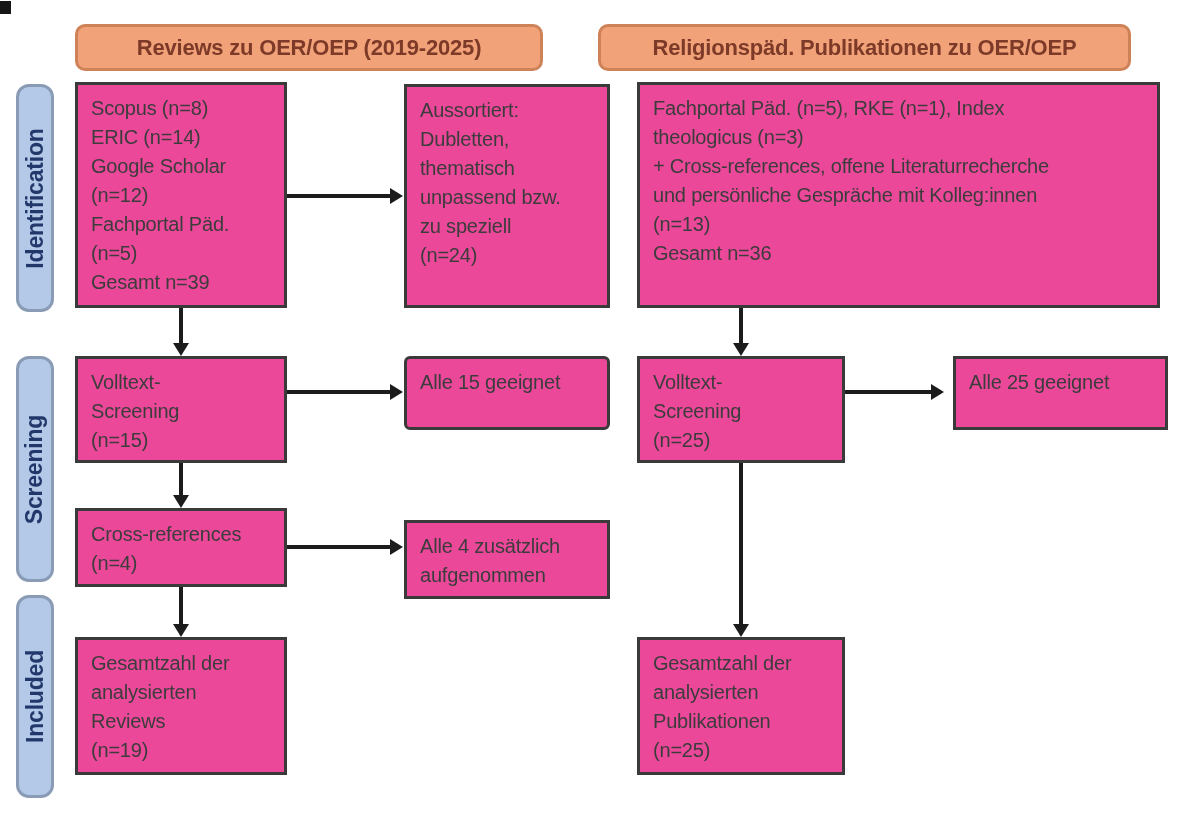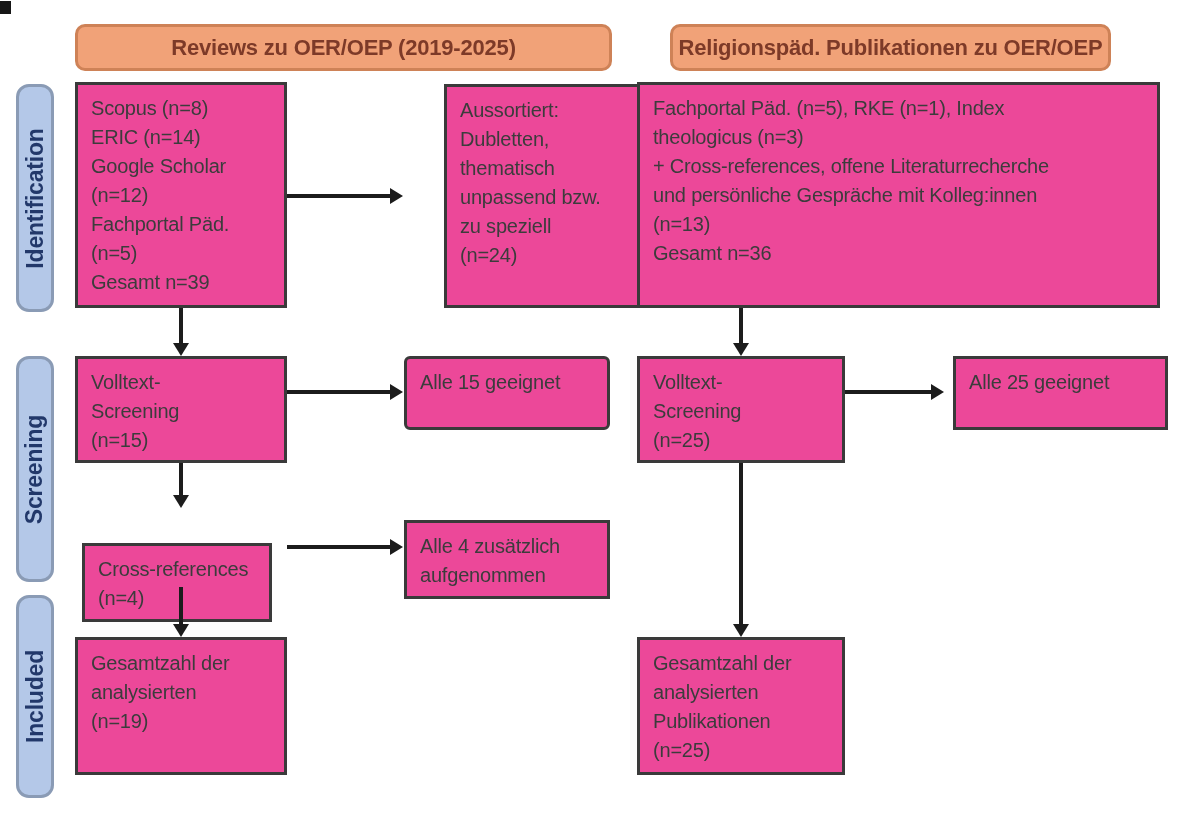"Reviews zu OER/OEP (2019-2025)" div.header { width: 537px -> 468px }
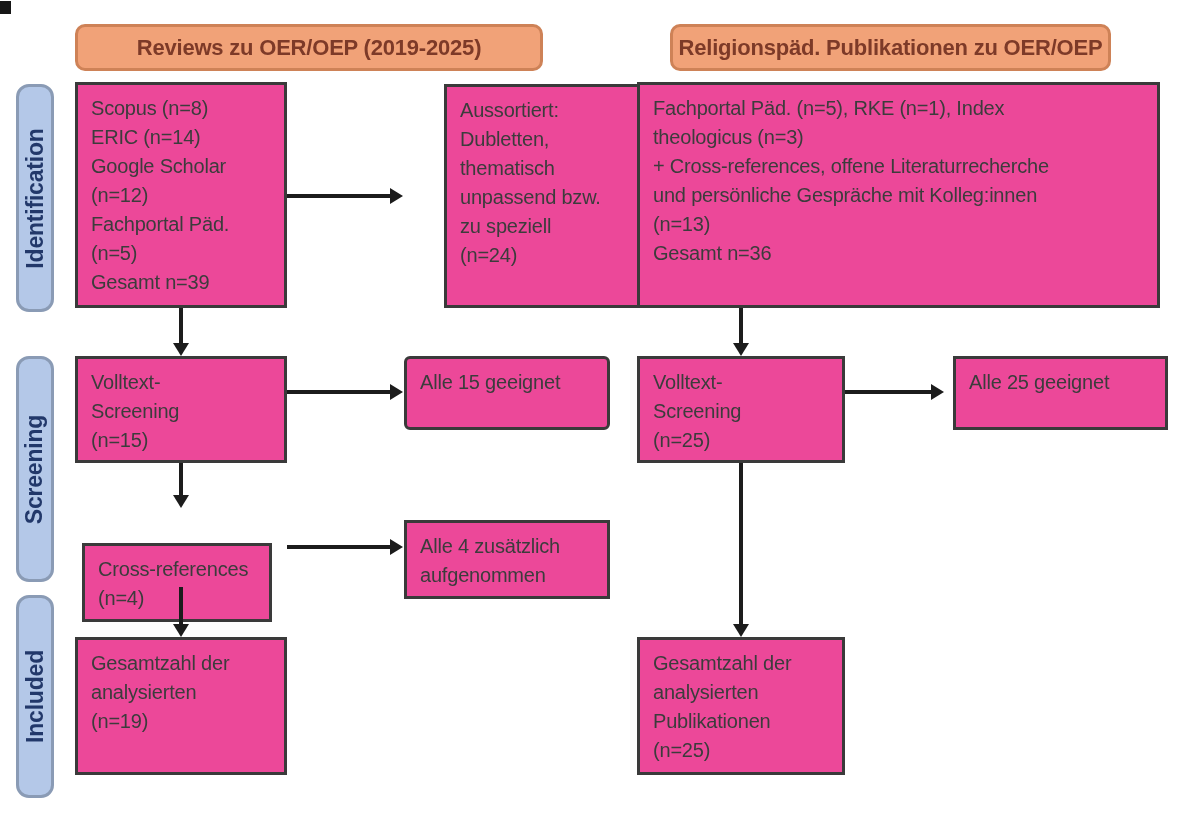"Religionspäd. Publikationen zu OER/OEP" div.header { left: 670px -> 598px; width: 441px -> 533px }
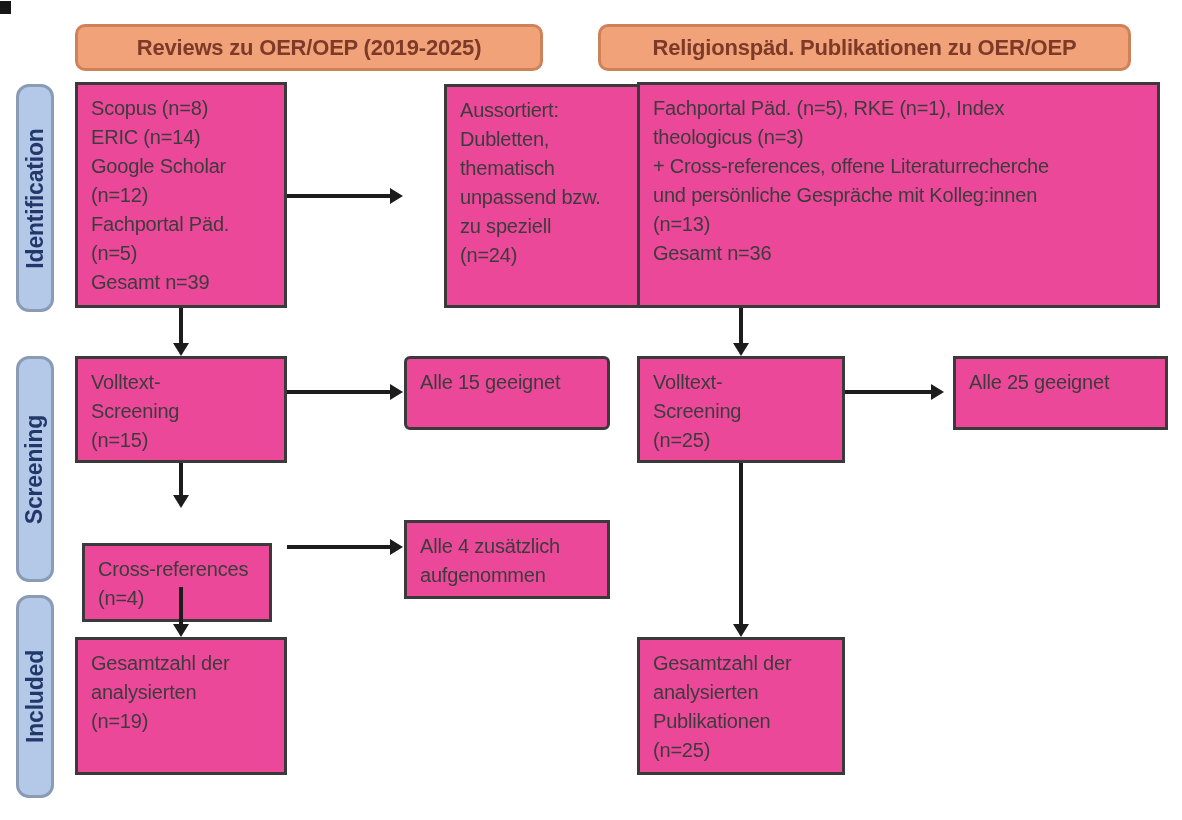"Aussortiert:" div.box { margin-left: 40px -> none }
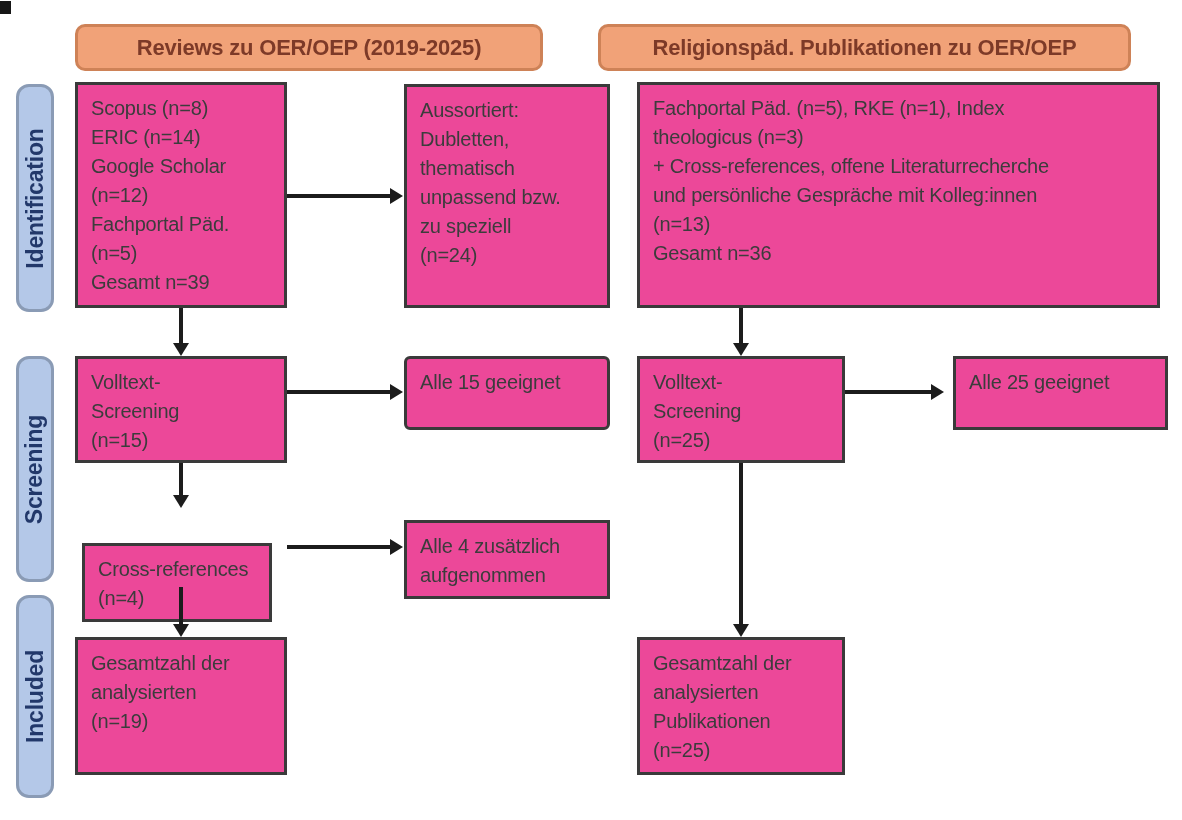"Cross-references" div.box { left: 82px -> 75px; margin-top: 35px -> none; width: 190px -> 212px }
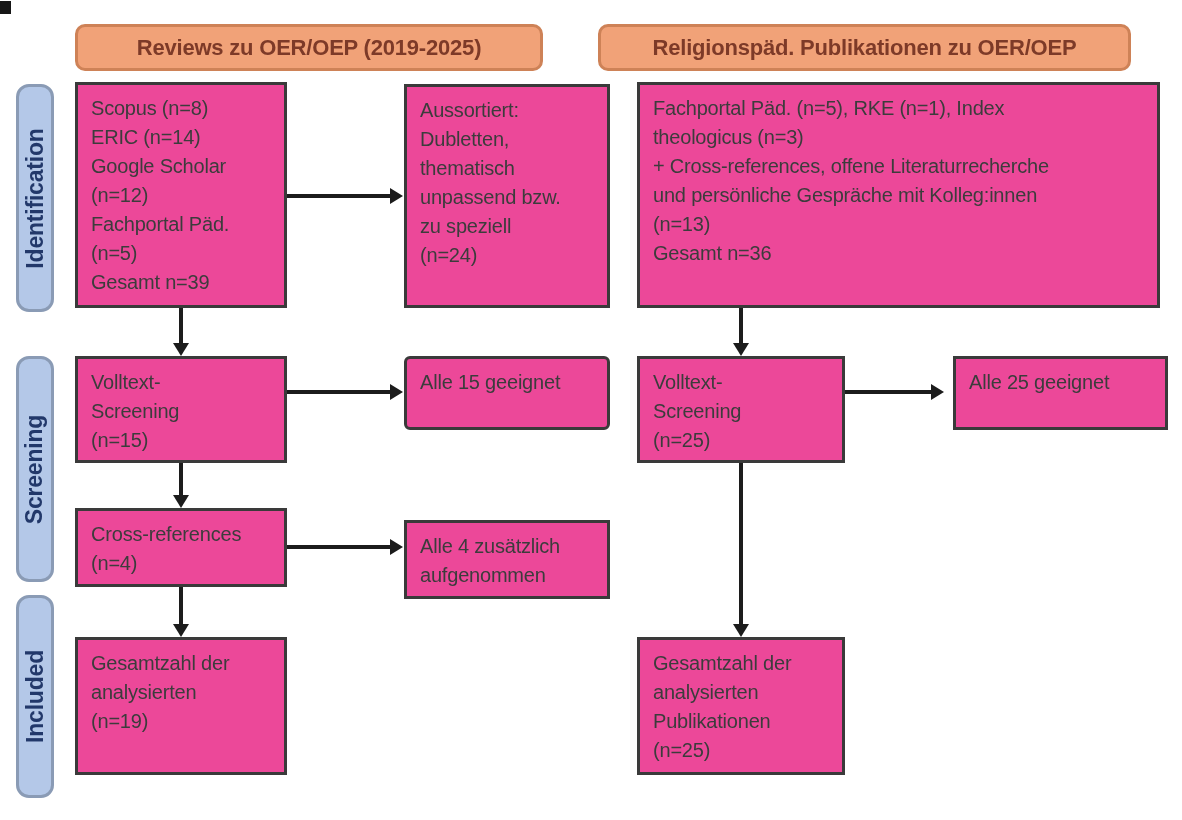"Reviews" div.ln { html: none -> <div>Reviews</div> }
